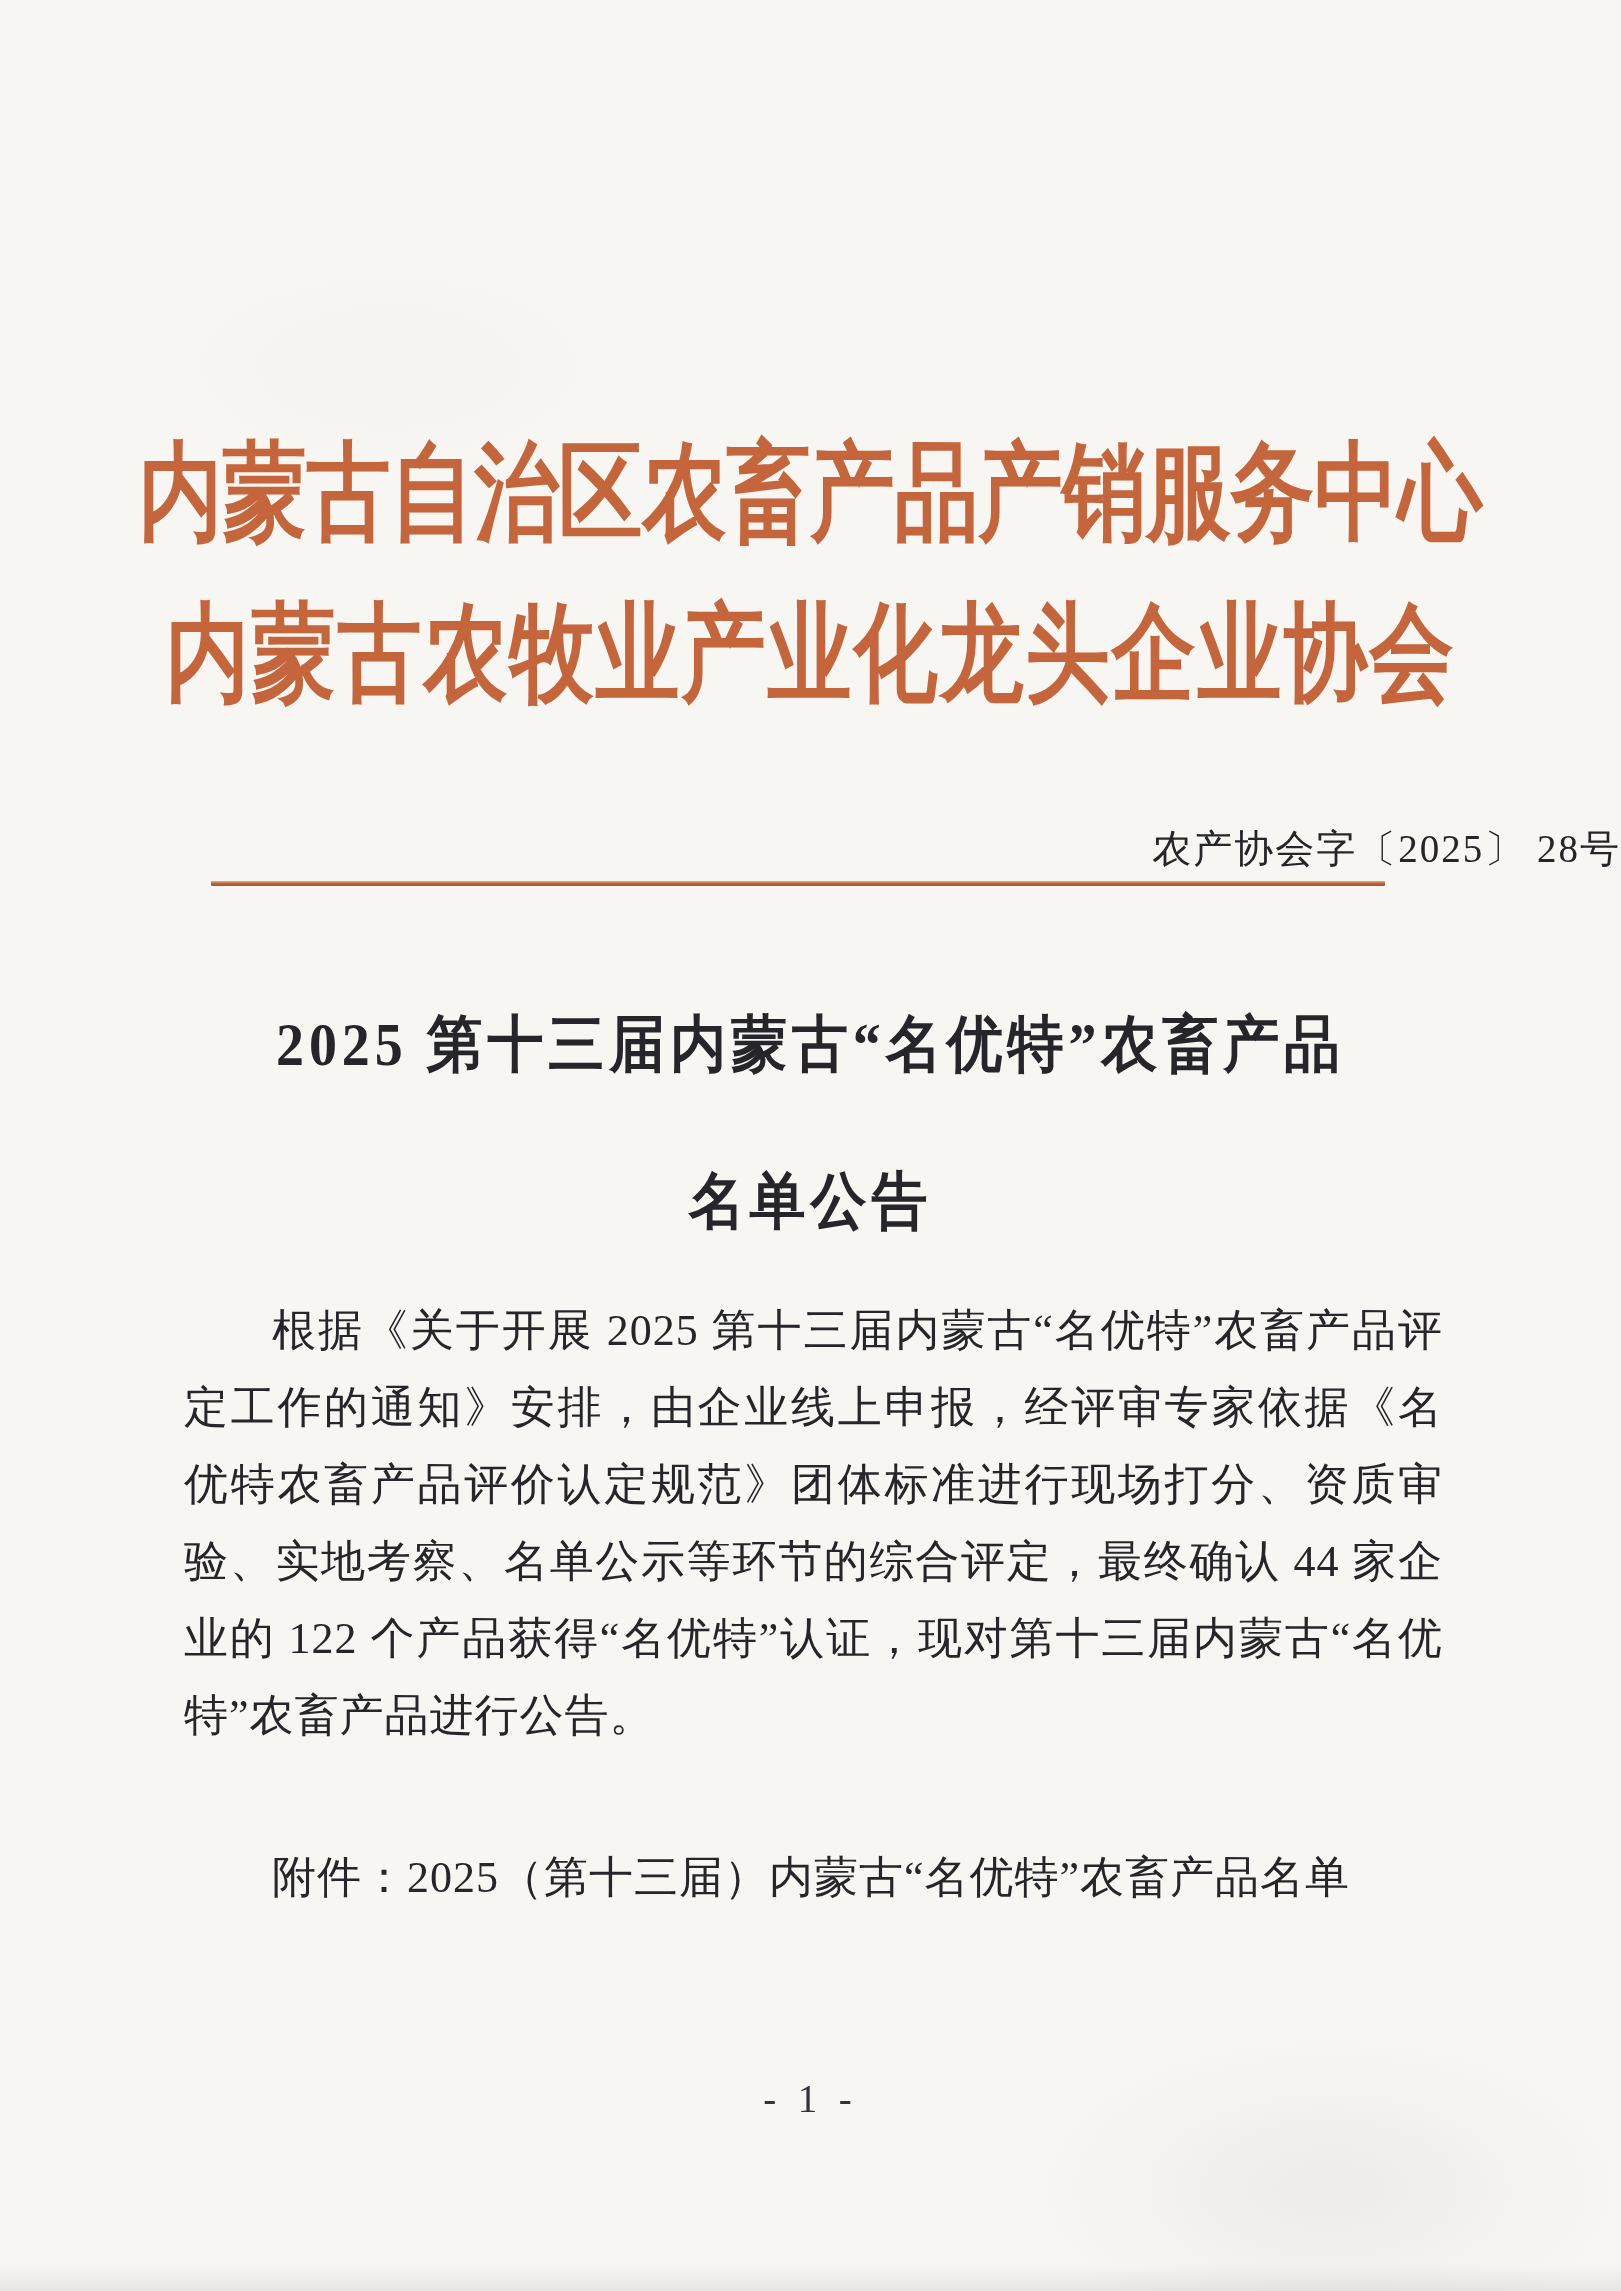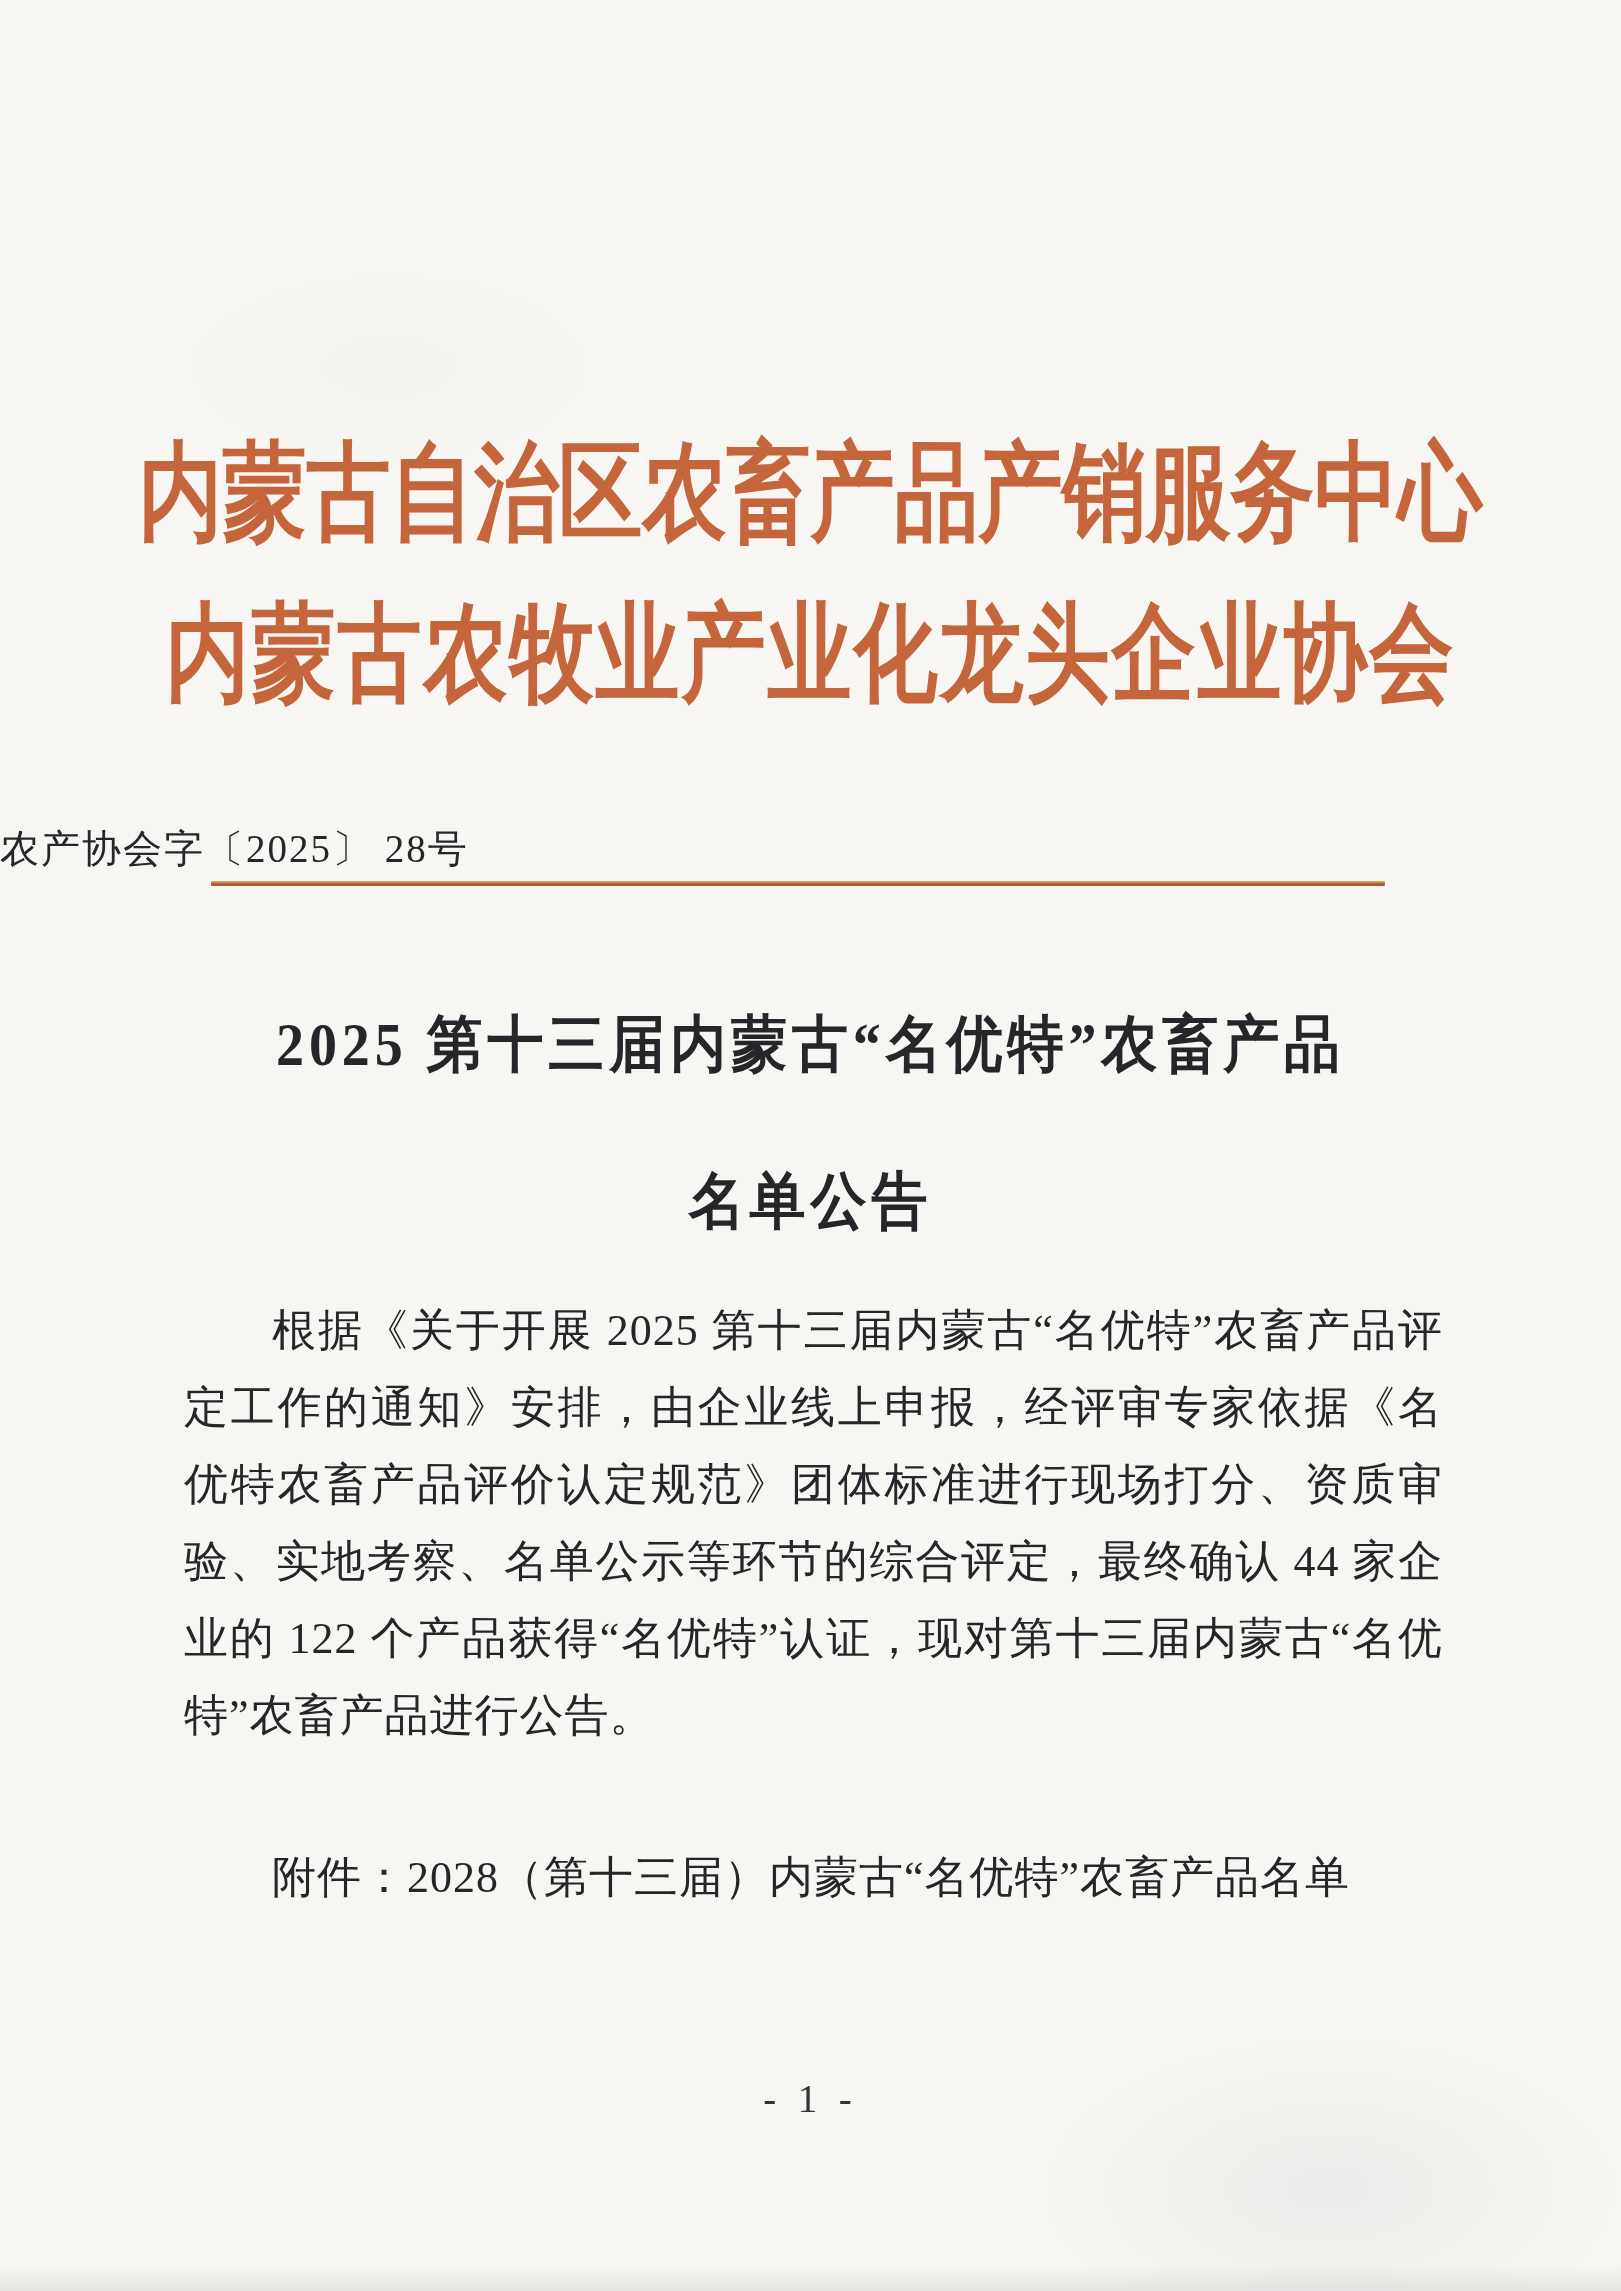"农产协会字〔2025〕 28号" .doc-number { text-align: left -> right }
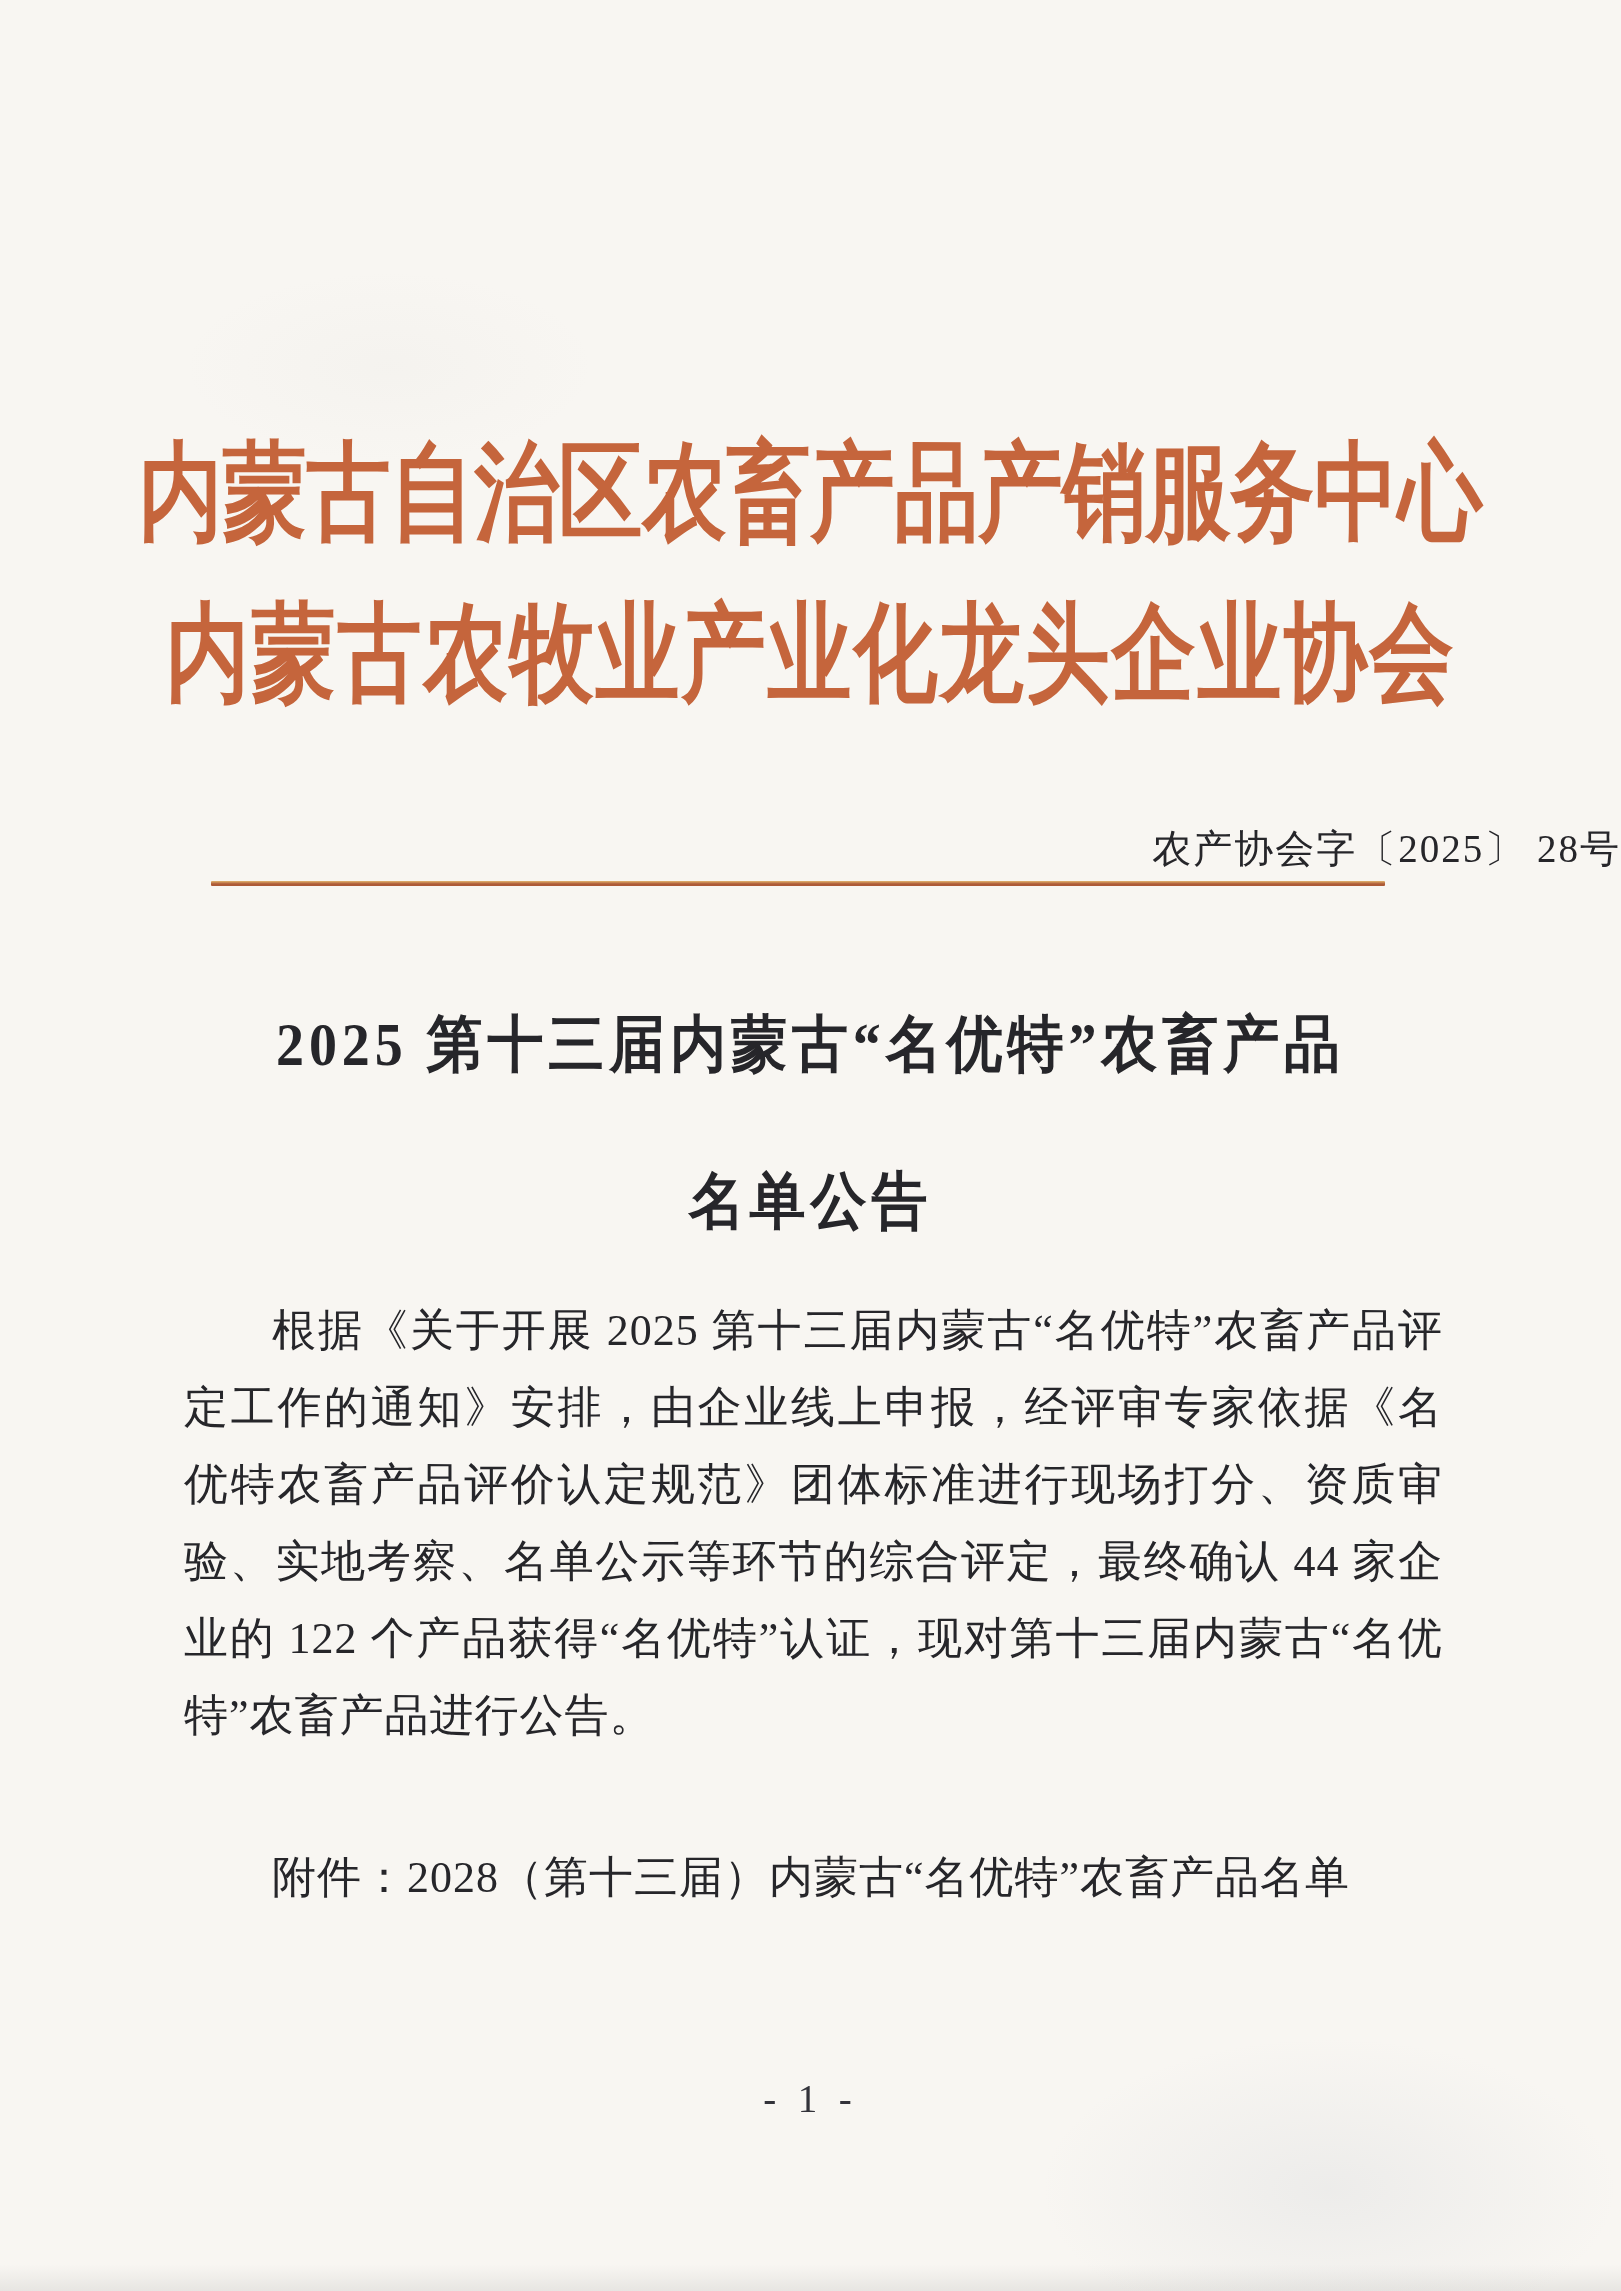"附件：2028（第十三届）内蒙古“名优特”农畜产品名单" div.attachment-line { text: 2028 -> 2025 }
